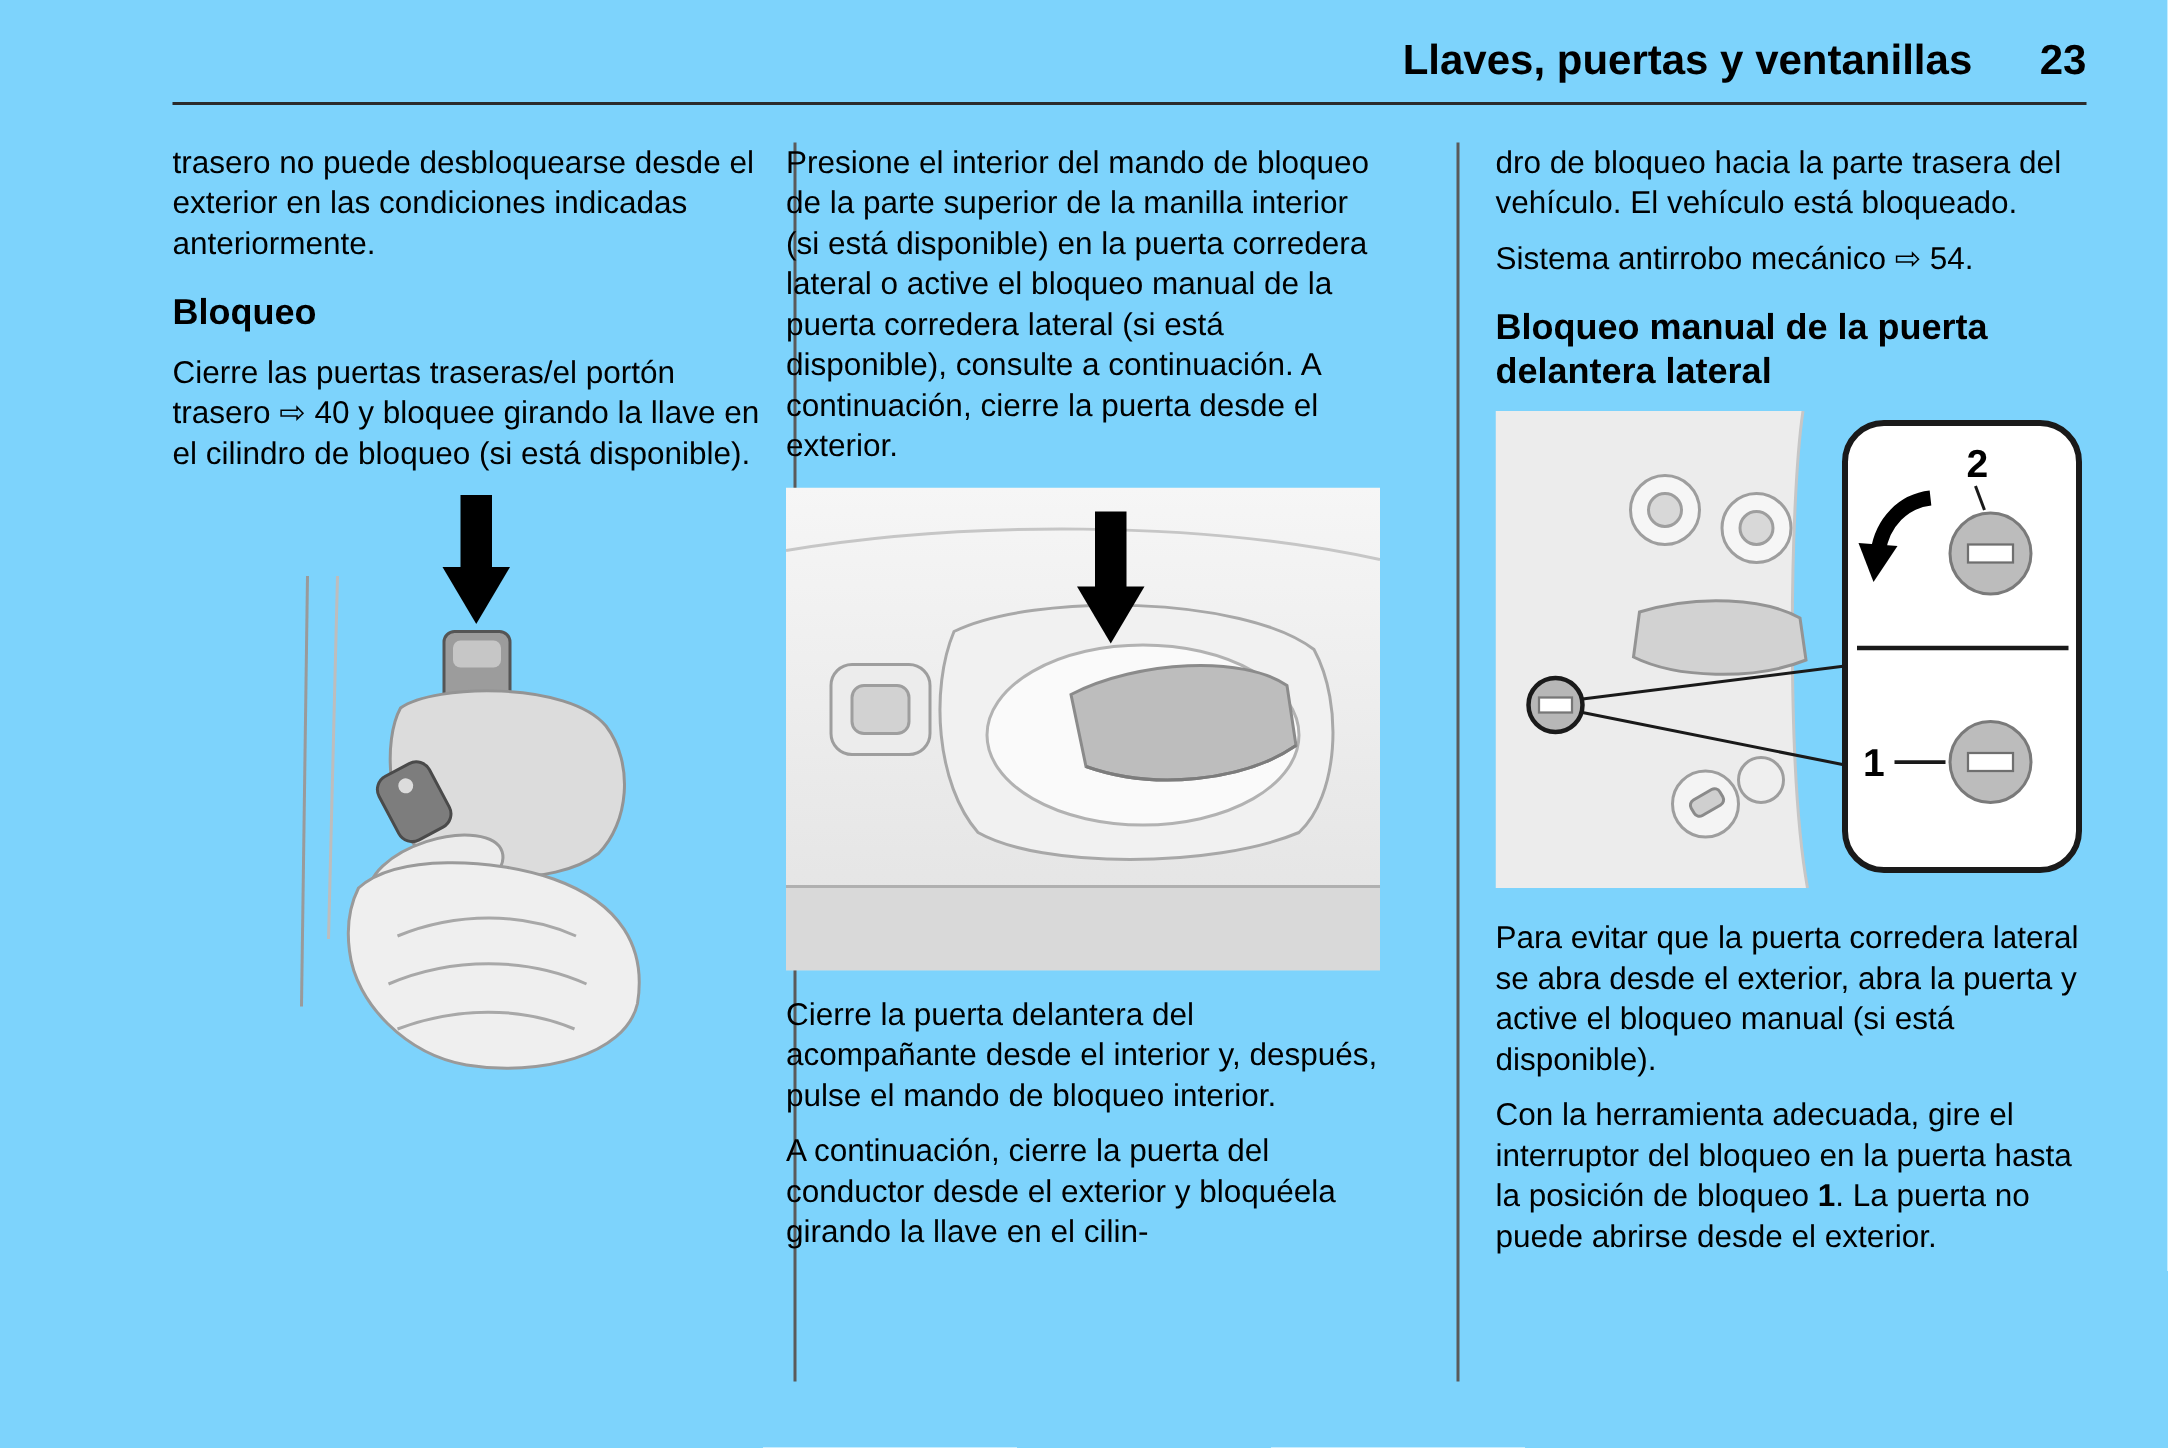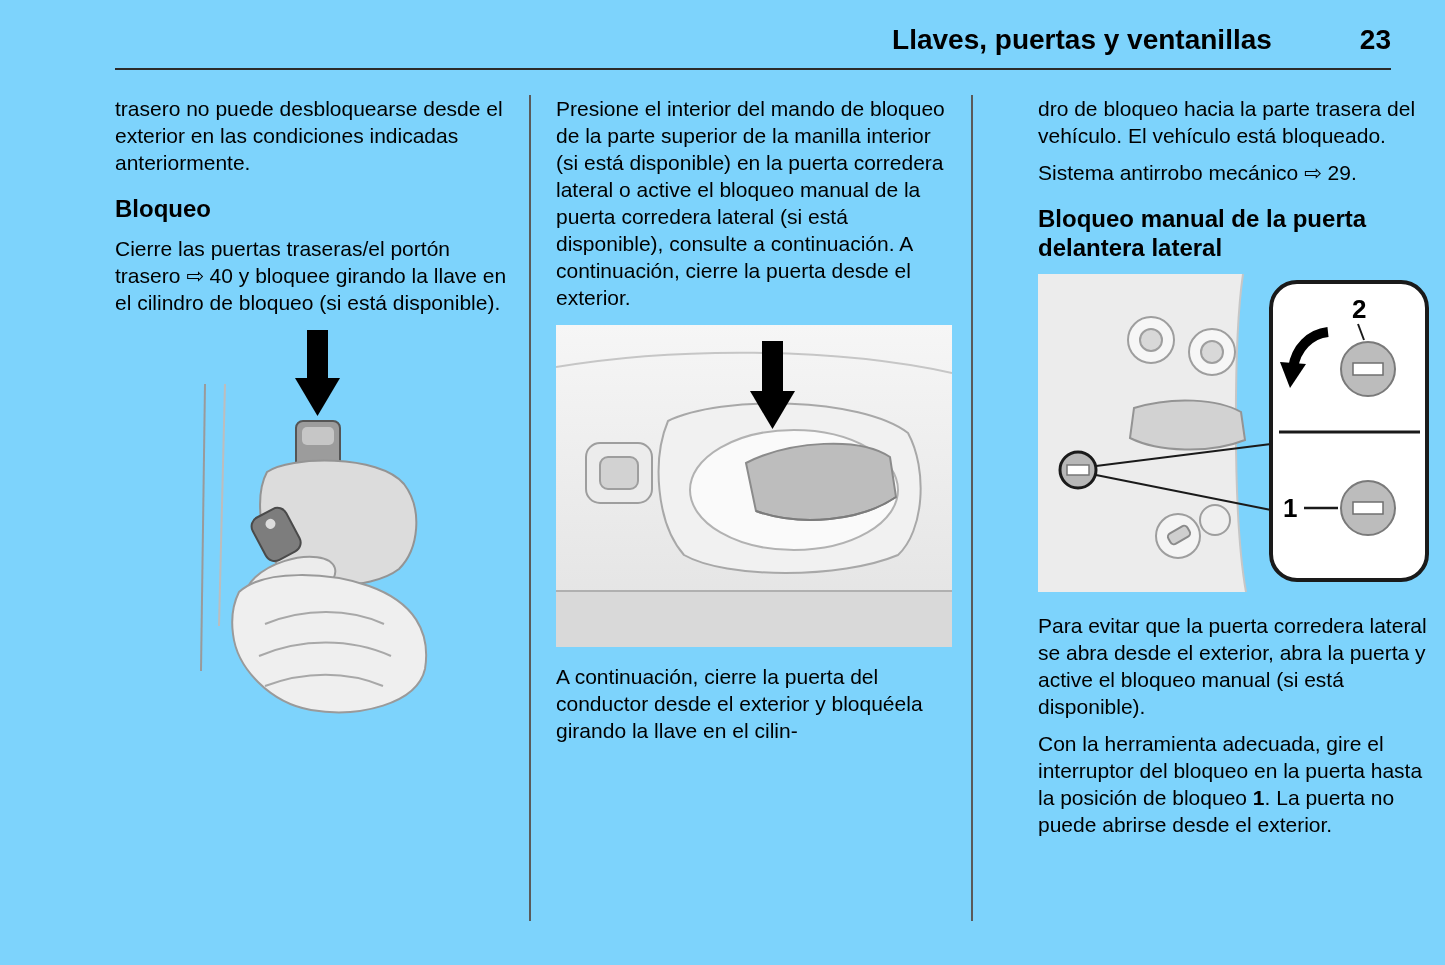"23" .header .pagenum { margin-left: 88px -> 45px }
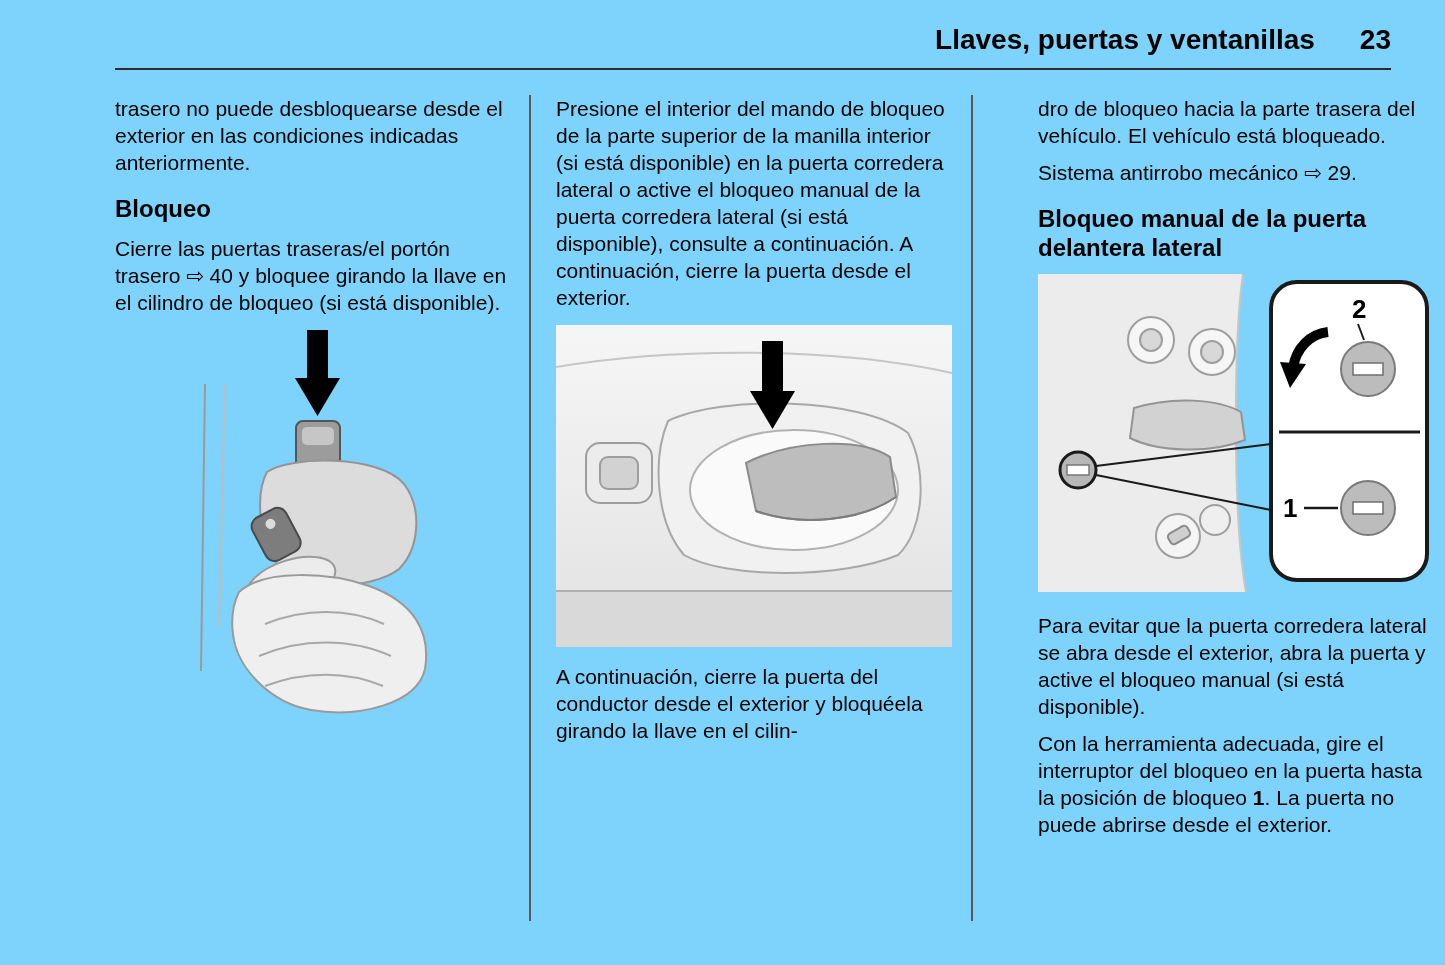"Presione el interior del mando" #col2 { left: 556px -> 524px }
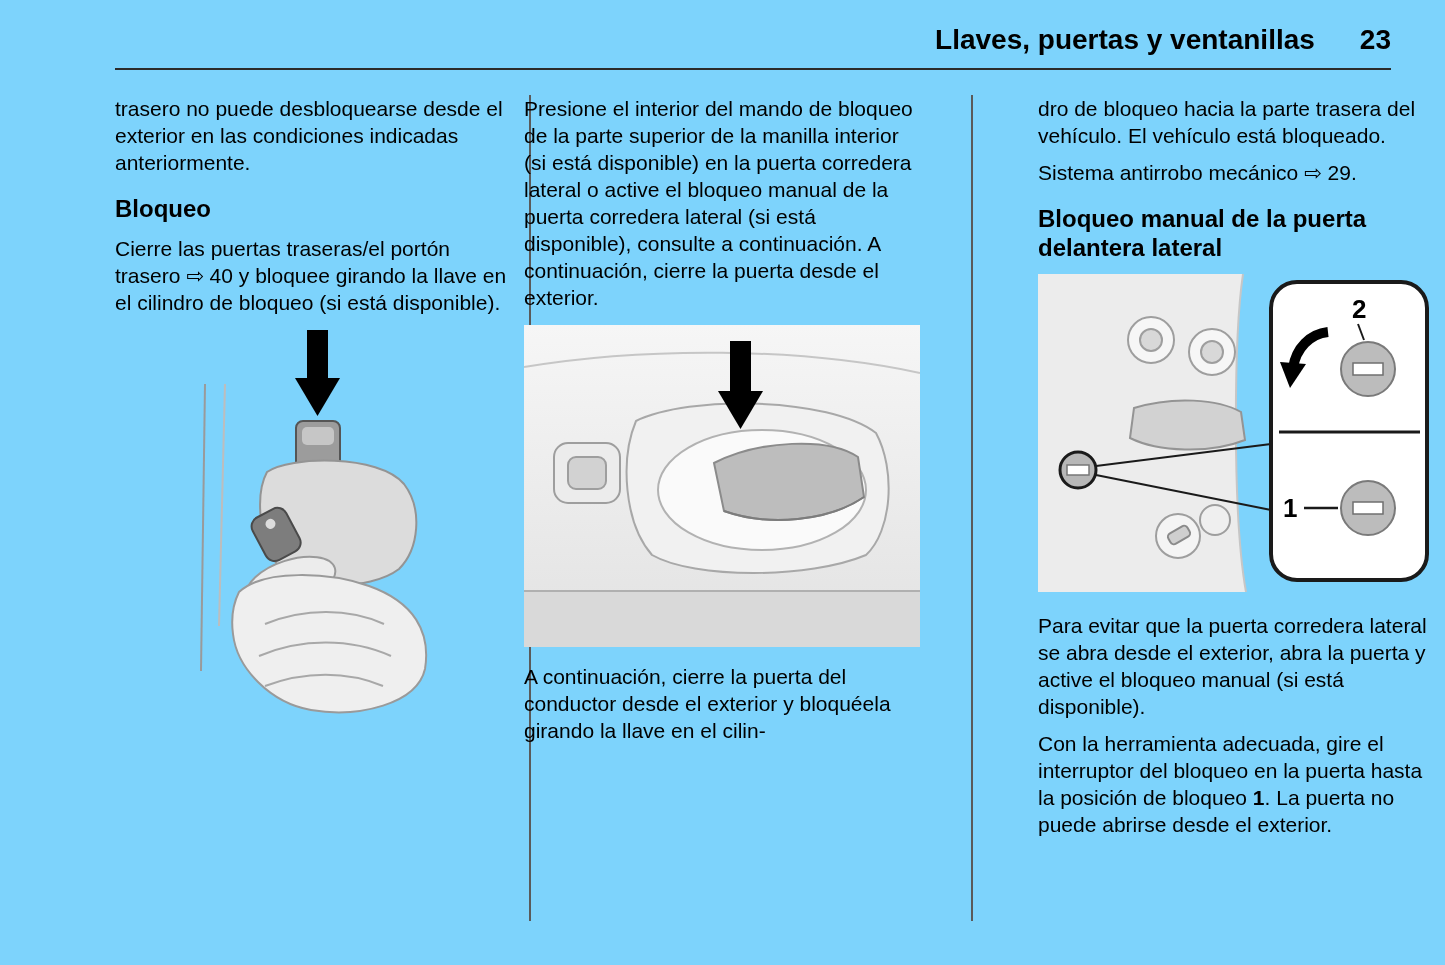"dro de bloqueo hacia la" #col3 { left: 1038px -> 997px }
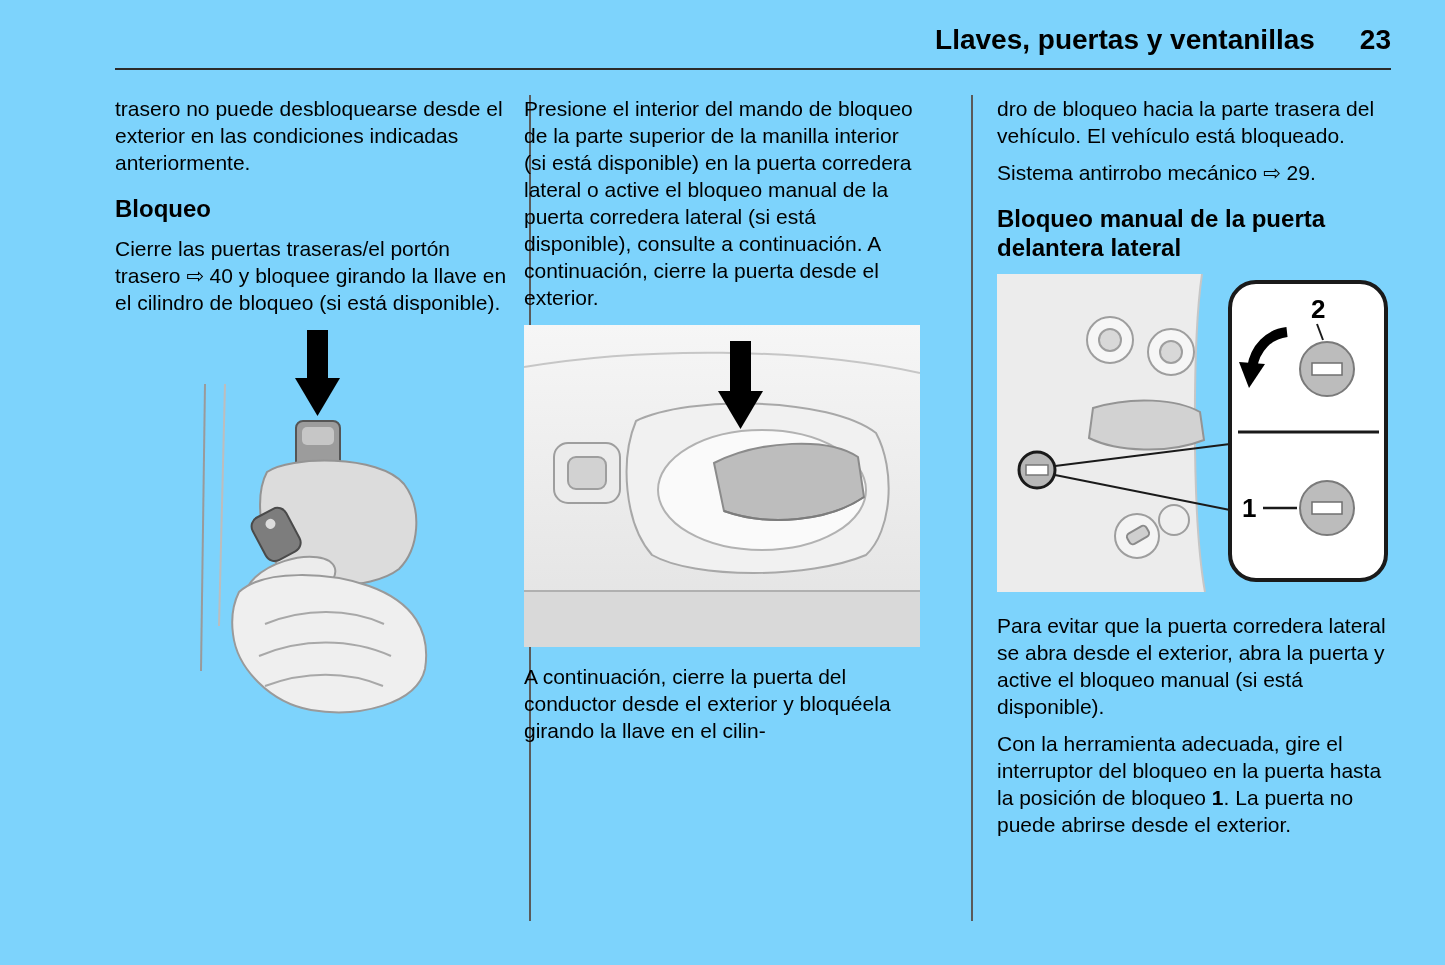"Sistema antirrobo mecánico ⇨ 29." p { text: 29 -> 54 }
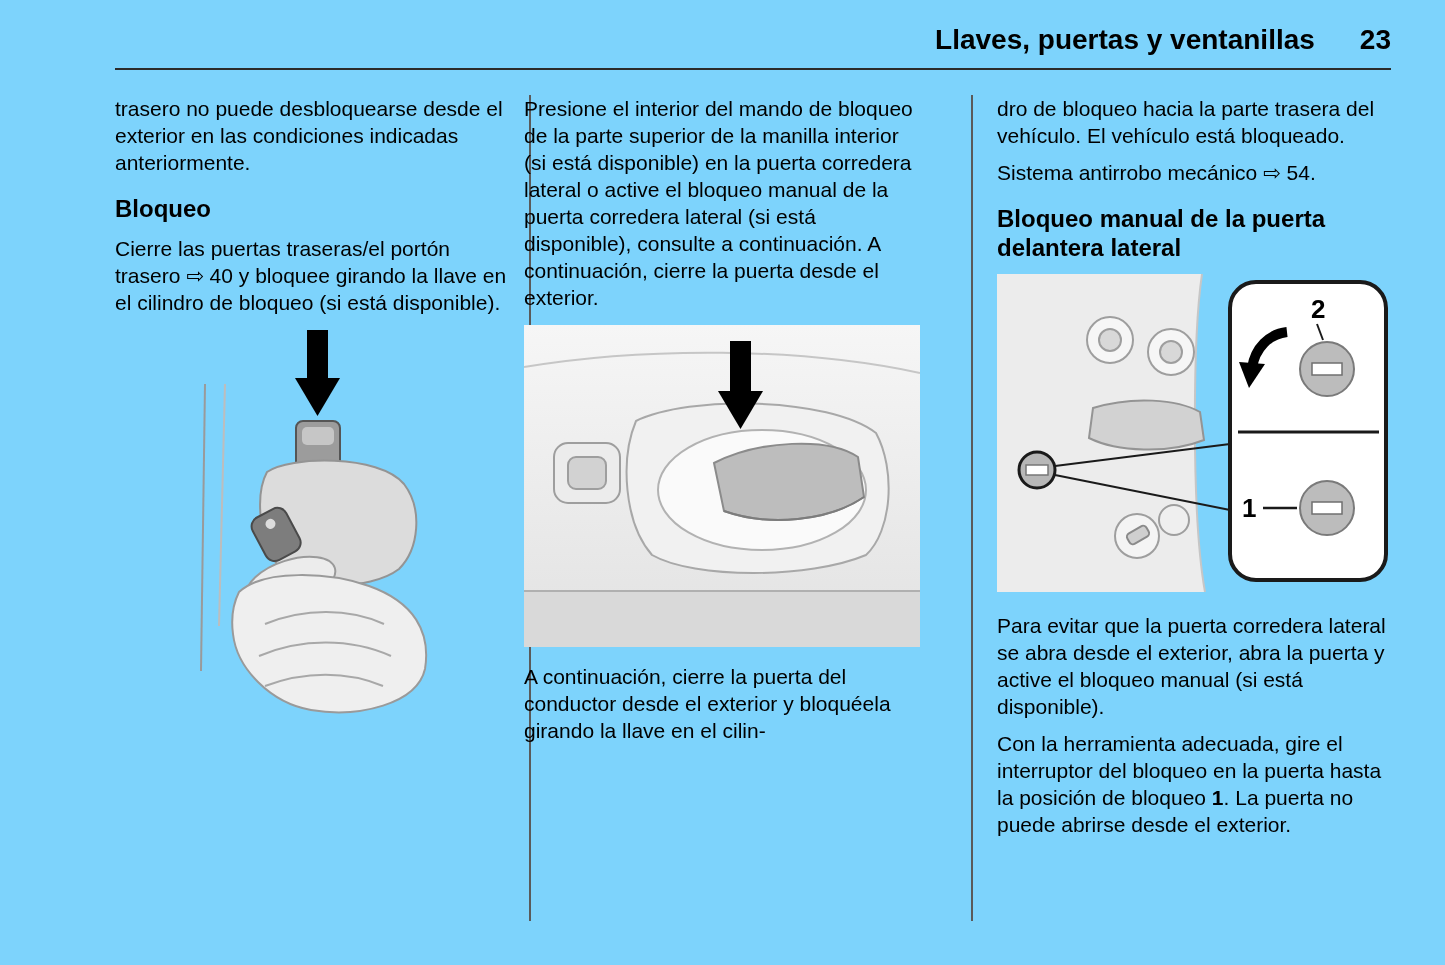"Cierre la puerta delantera del" p { html: none -> <p>Cierre la puerta delantera del acompañante desde el interior y, después, pulse el mando de bloqueo interior.</p> }
